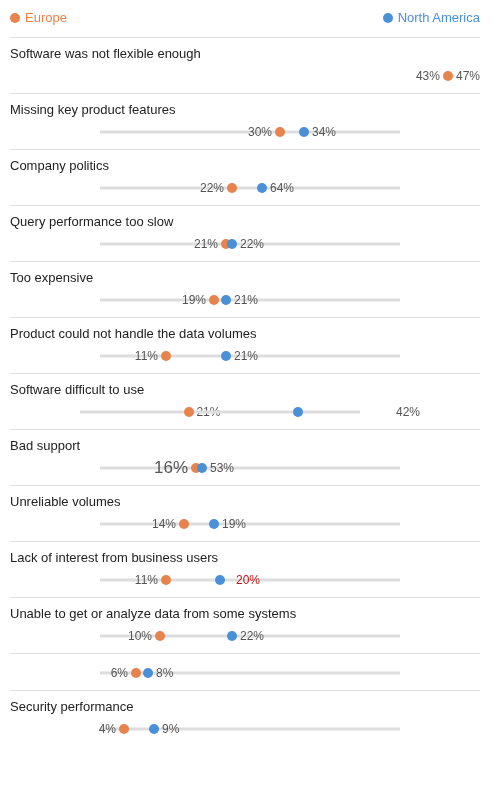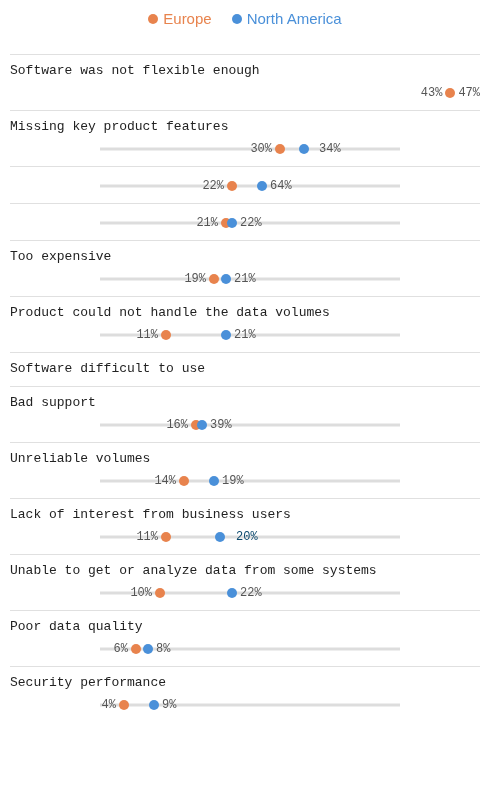"Europe" .legend { font-size: 15px -> 13px; justify-content: center -> space-between; margin-bottom: 27px -> 12px }
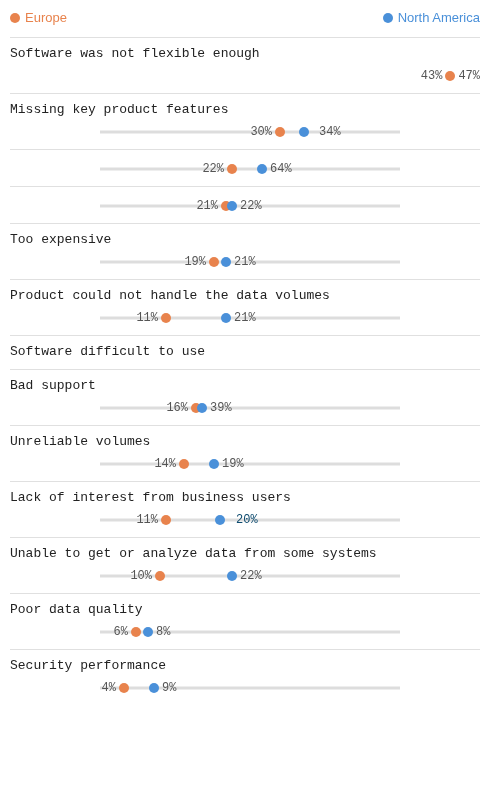"Software was not flexible enough" .row { font-family: Liberation Mono, monospace -> none }
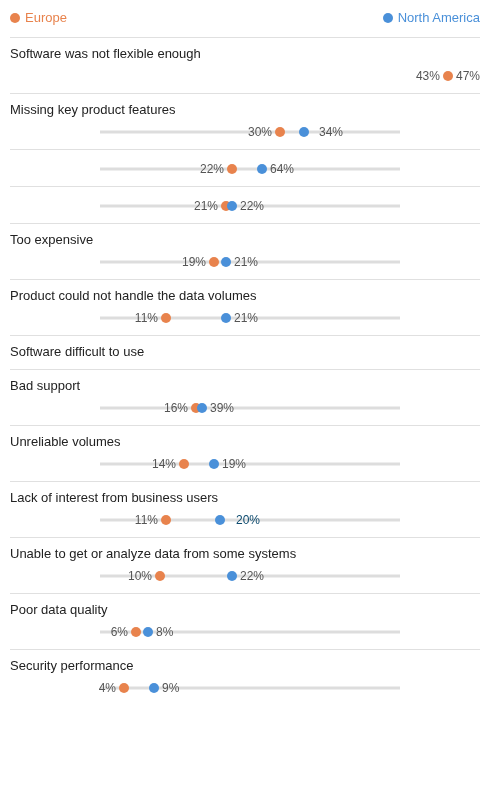"34%" span { margin-left: 7px -> none }
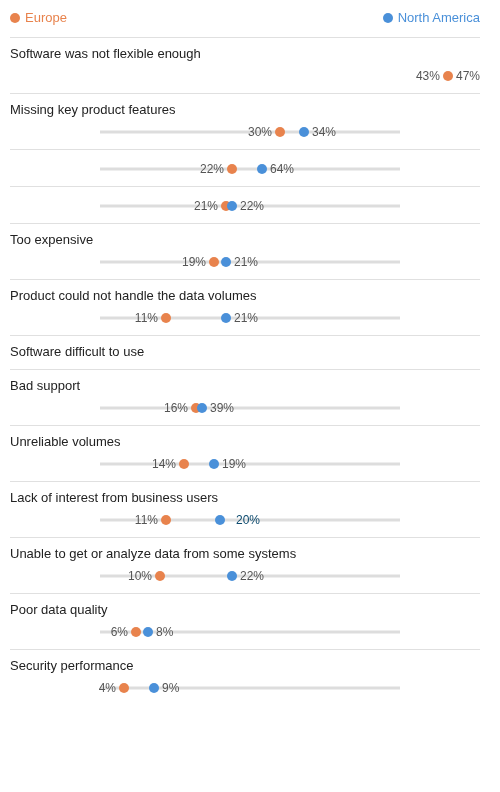"Company politics" div.row-label { html: none -> <div>Company politics</div> }
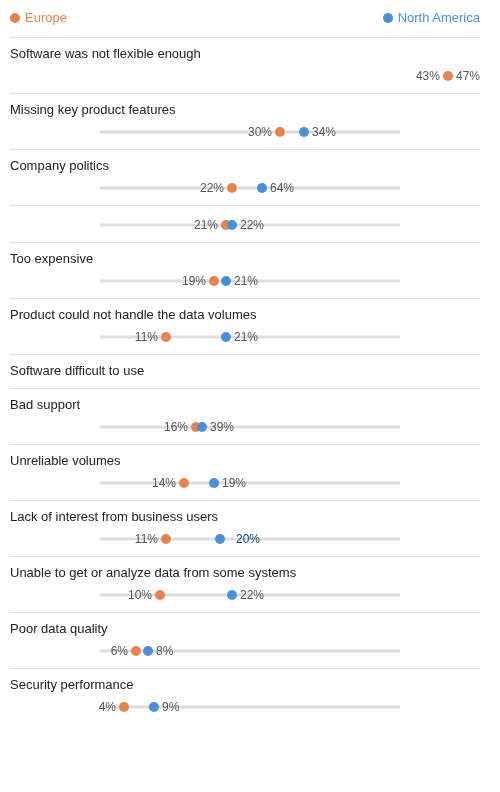"Query performance too slow" div.row-label { html: none -> <div>Query performance too slow</div> }
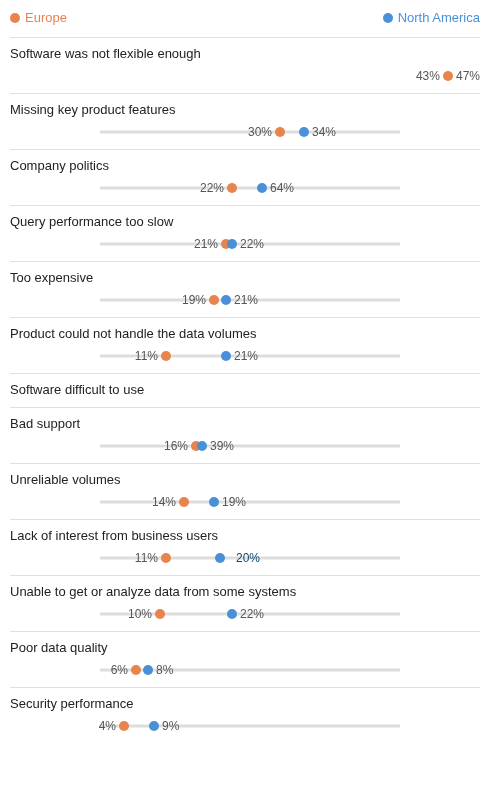"42%" div { html: none -> <div> <div> <span>21%</span> <div></div> <span></span> <span></span> <span>42%</span> </div> </div> }
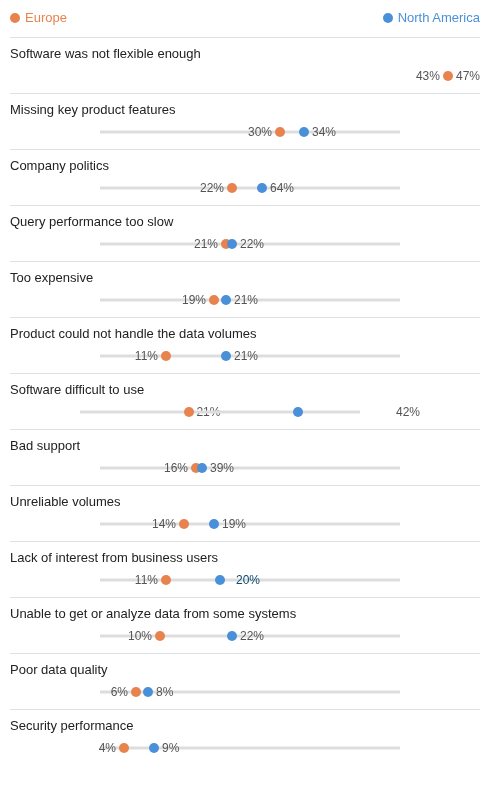"16%" span { font-size: 12px -> 17px }
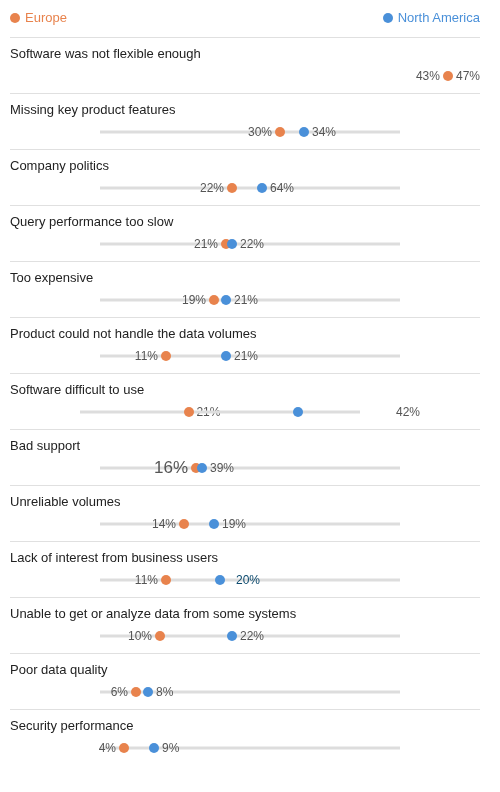"39%" span { text: 39% -> 53% }
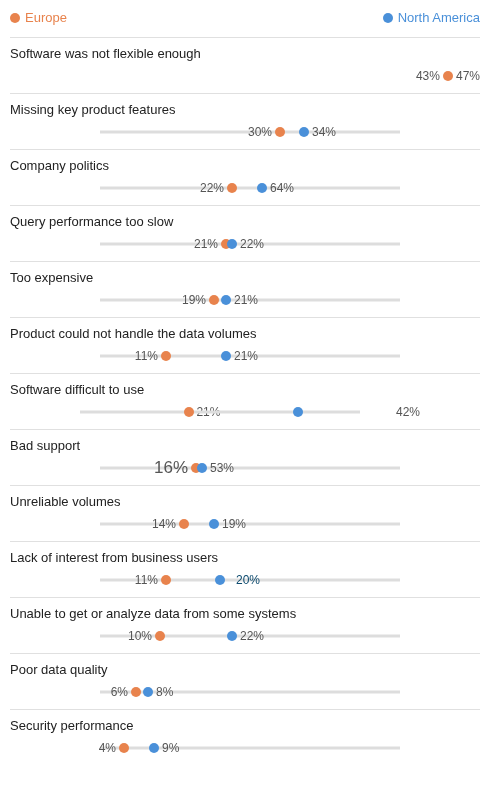"20%" span { color: #0c4a6e -> #b91c1c }
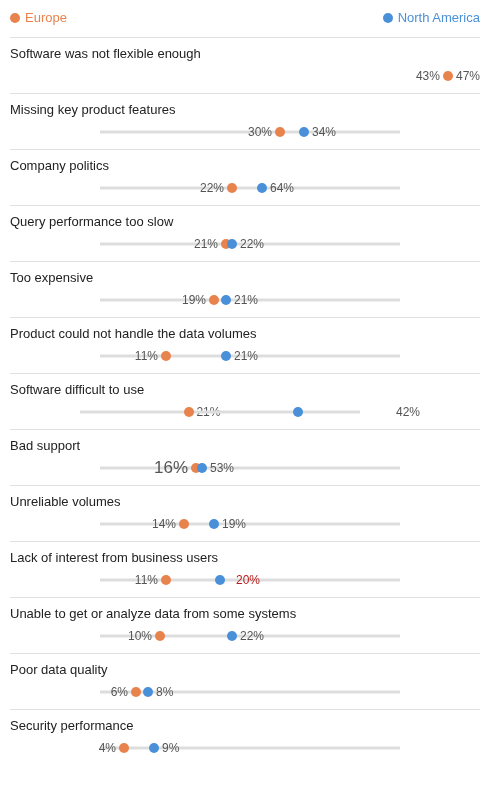"Poor data quality" div.row-label { html: <div>Poor data quality</div> -> none }
